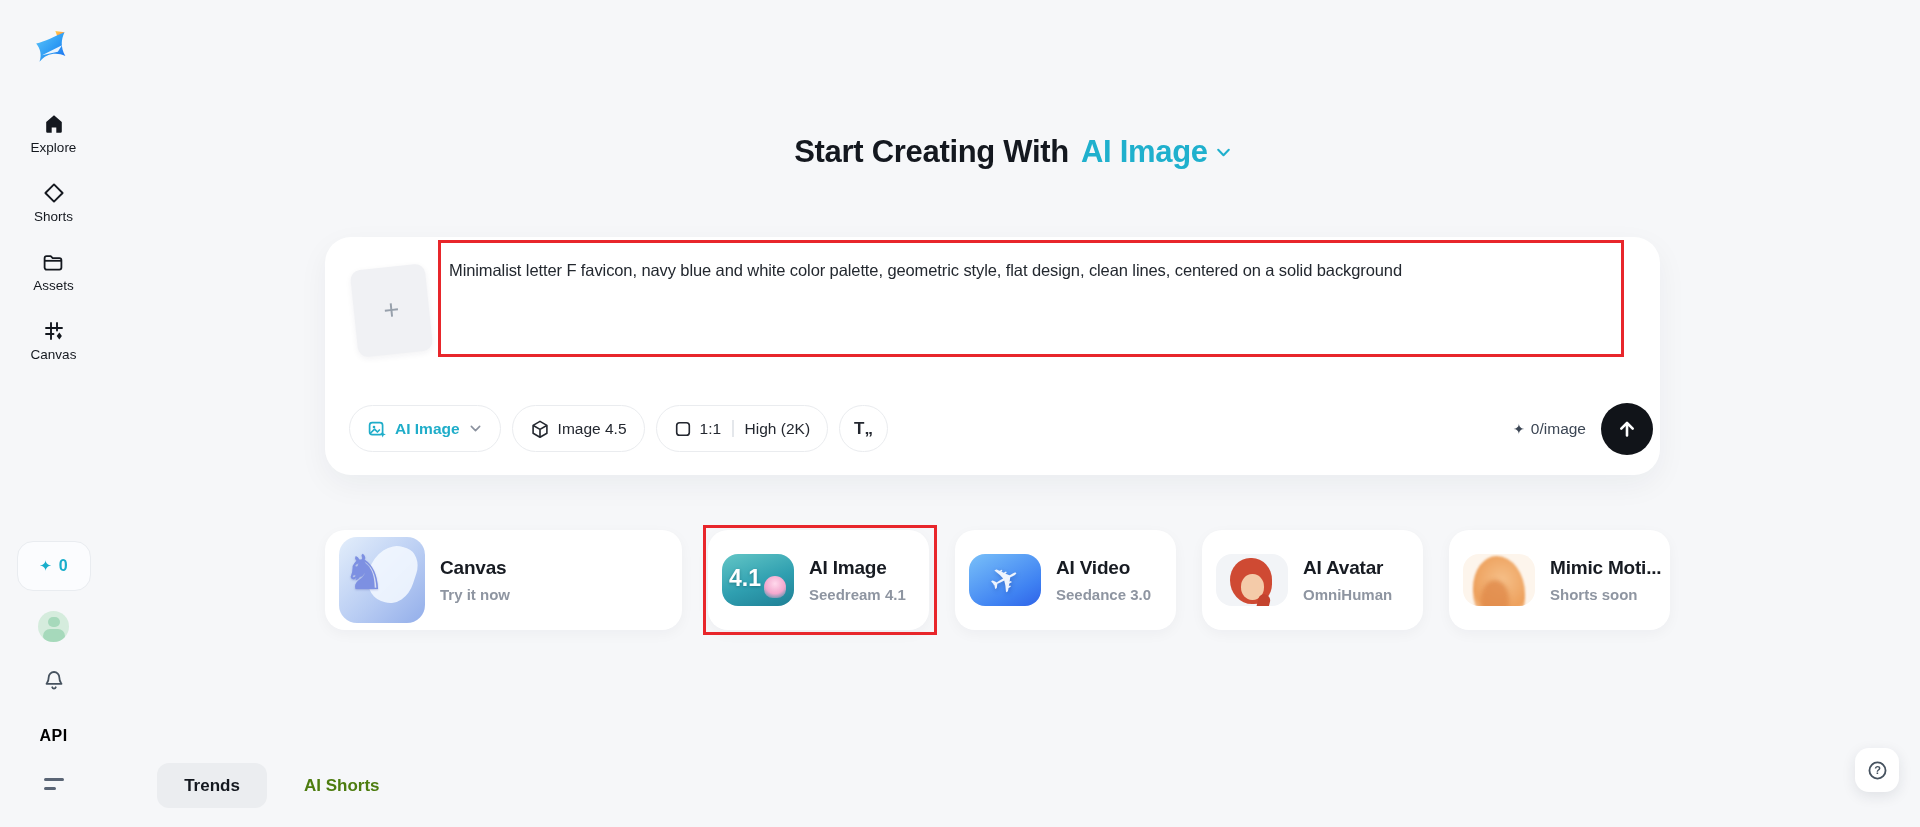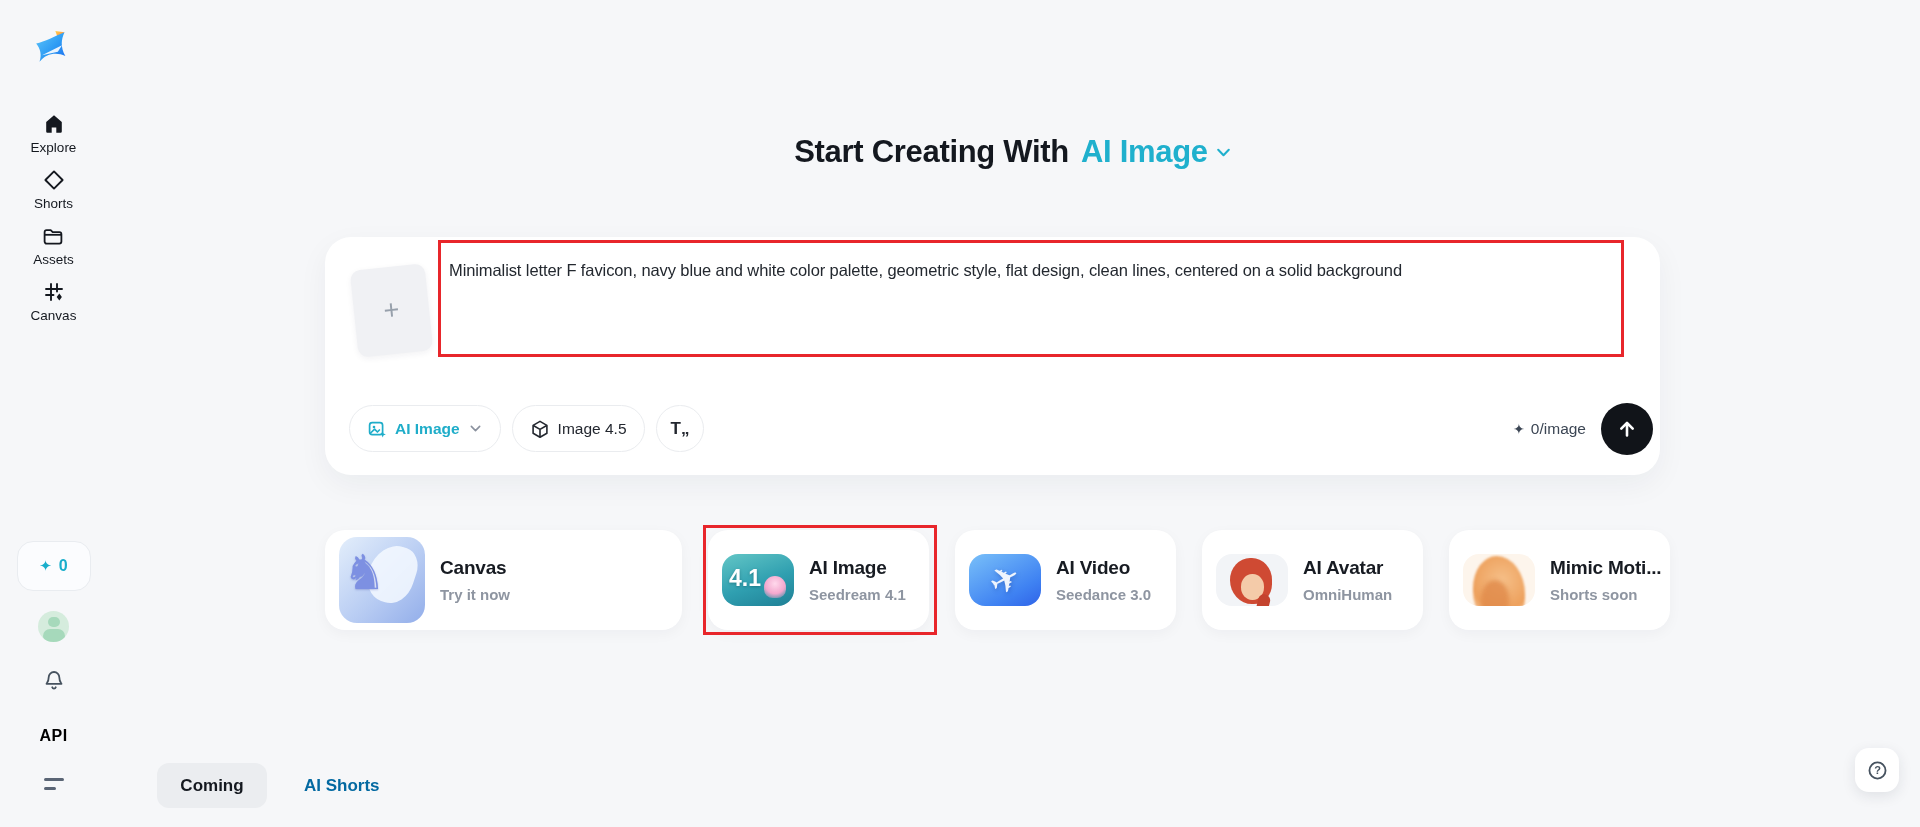"Explore" .nav { gap: 13px -> 26px }
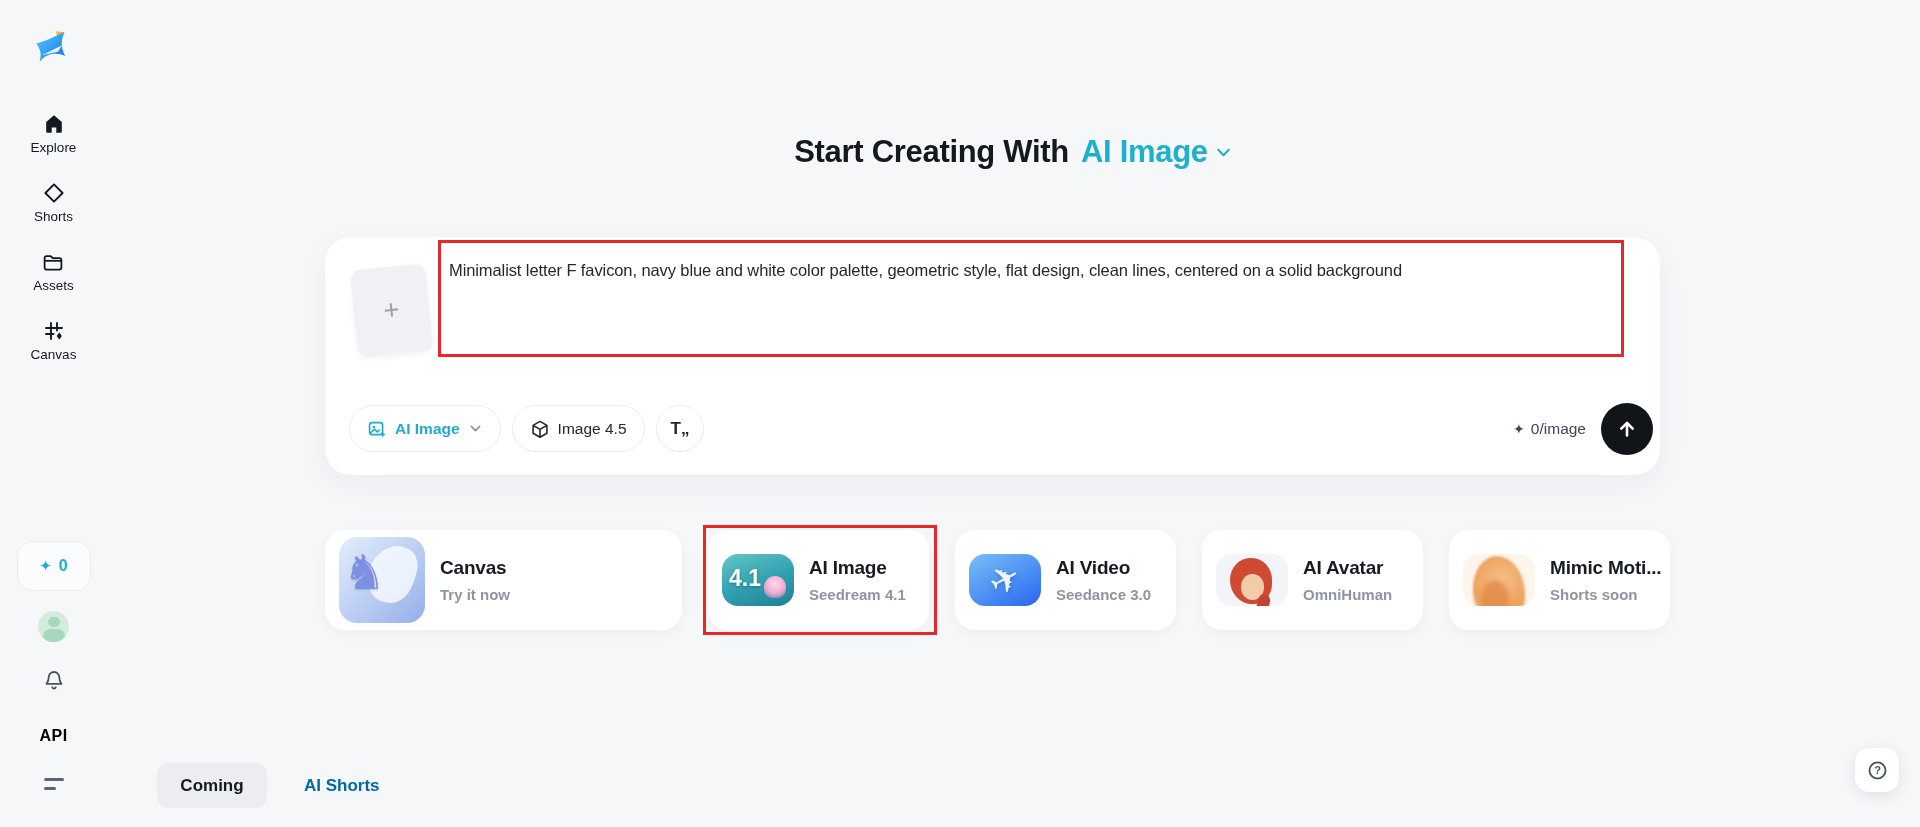"1:1" div.tb-btn { html: none -> <div> <svg> <rect></rect> </svg> <span>1:1</span> <span></span> <span>High (2K)</span> </div> }
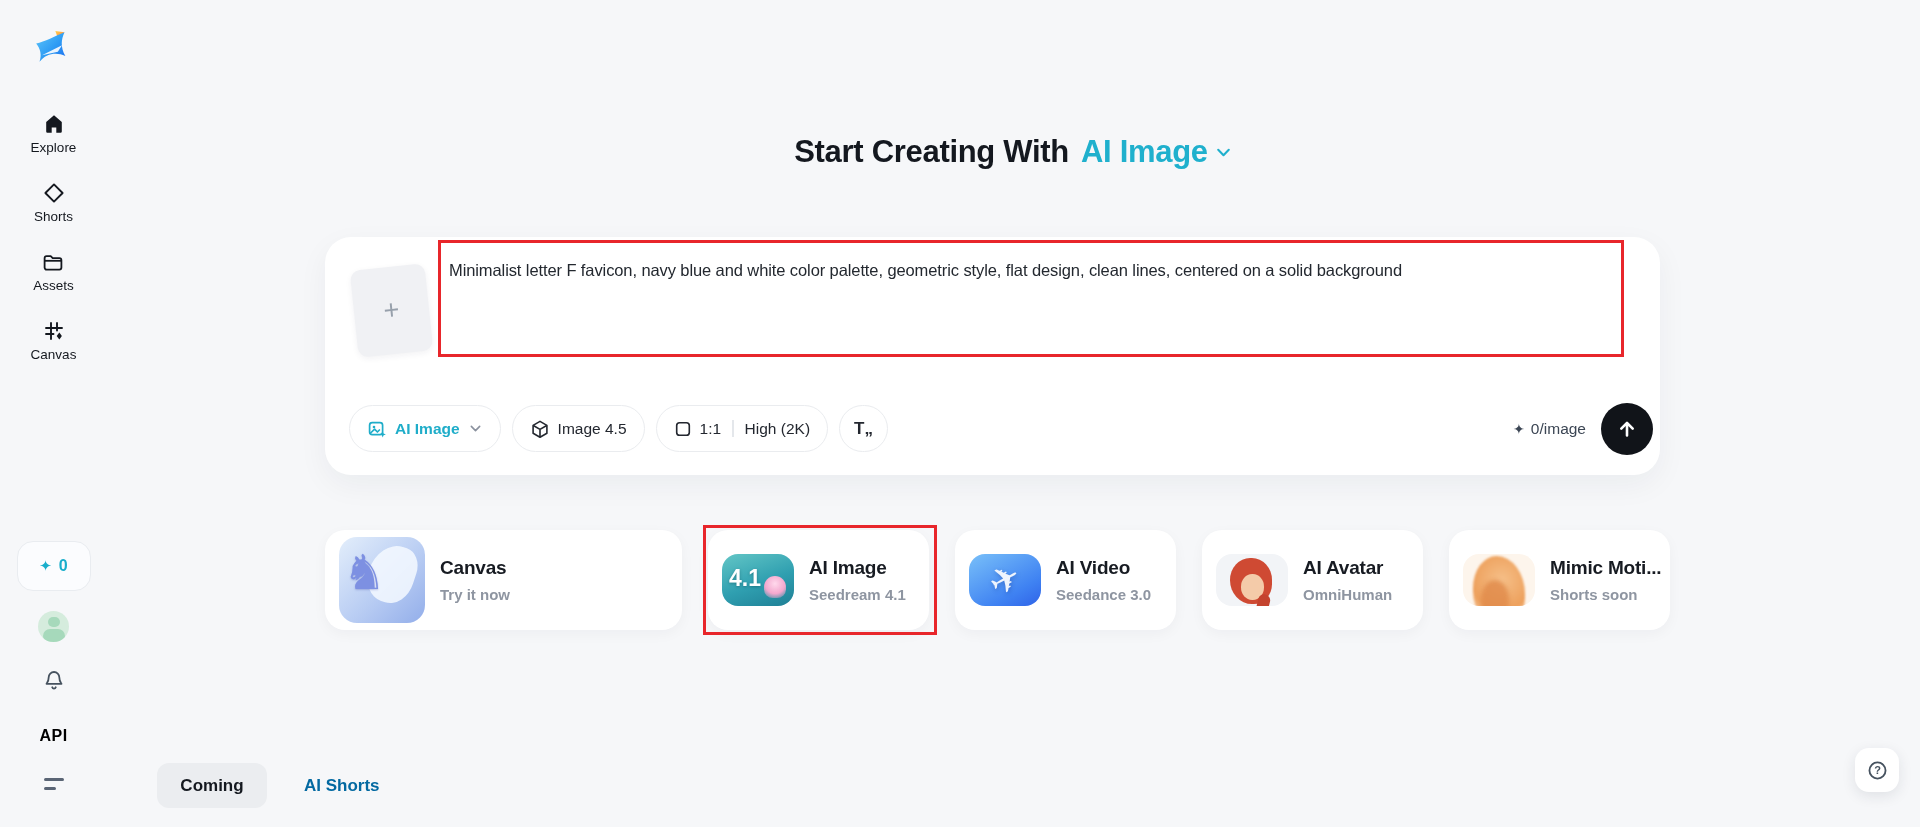"Coming" div.tab-active { text: Coming -> Trends }
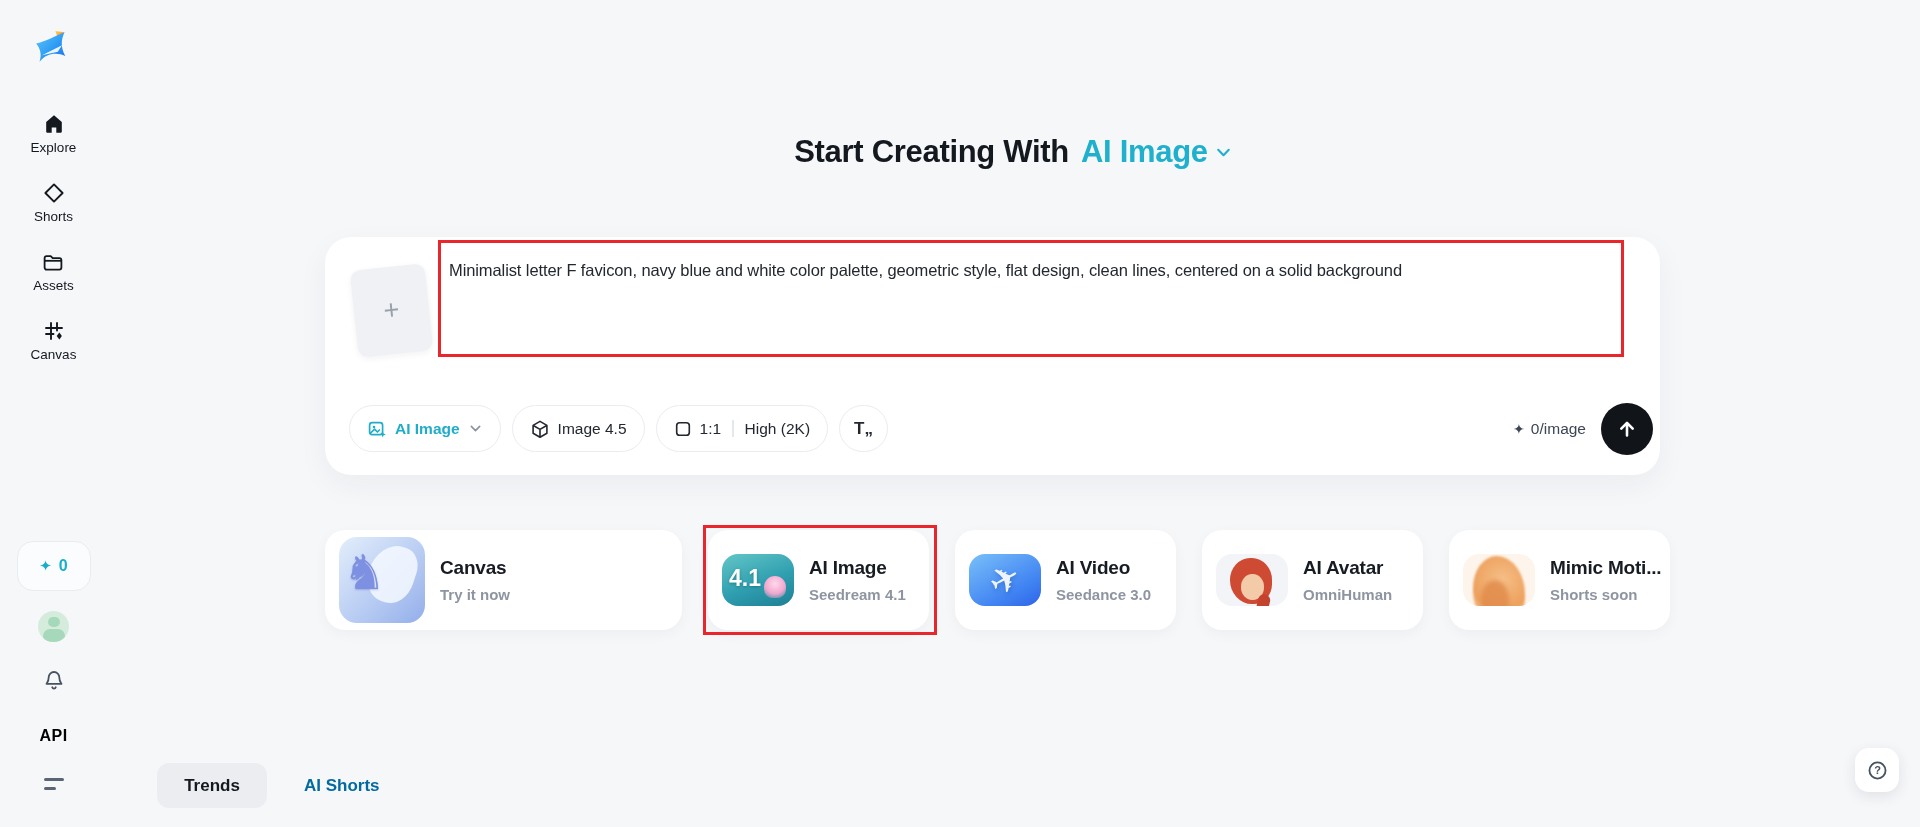"AI Shorts" .tab-inactive { color: #0369a1 -> #4d7c0f }
